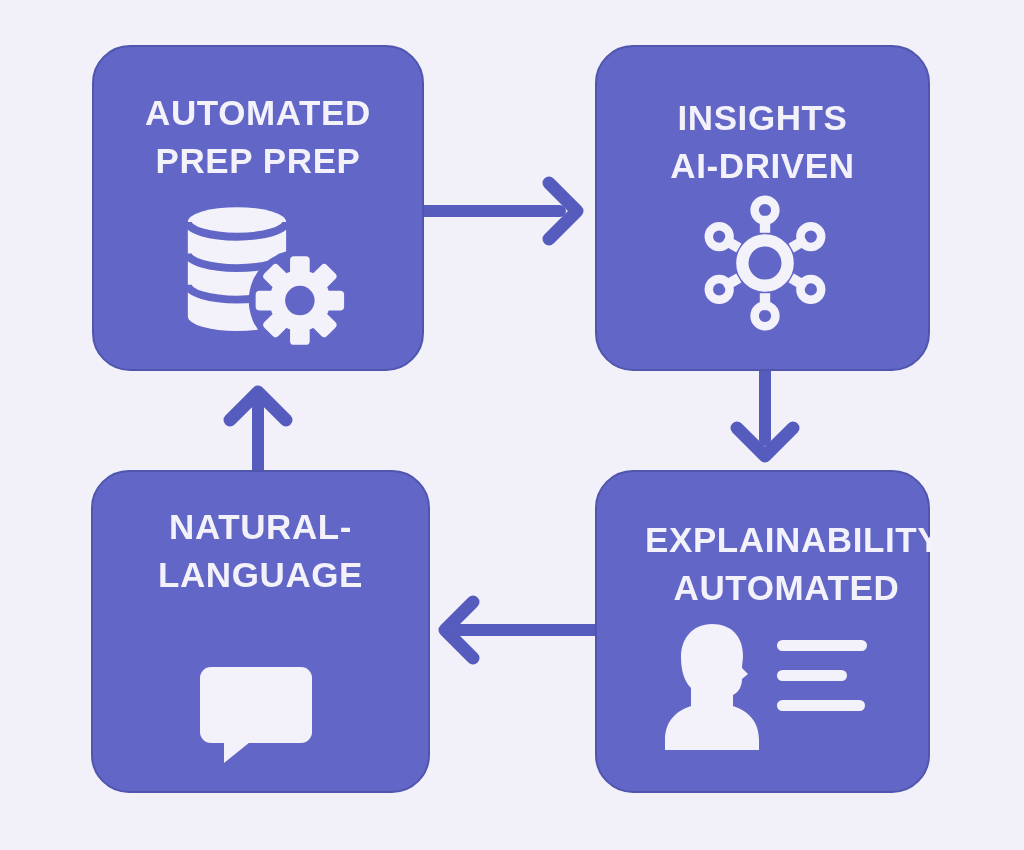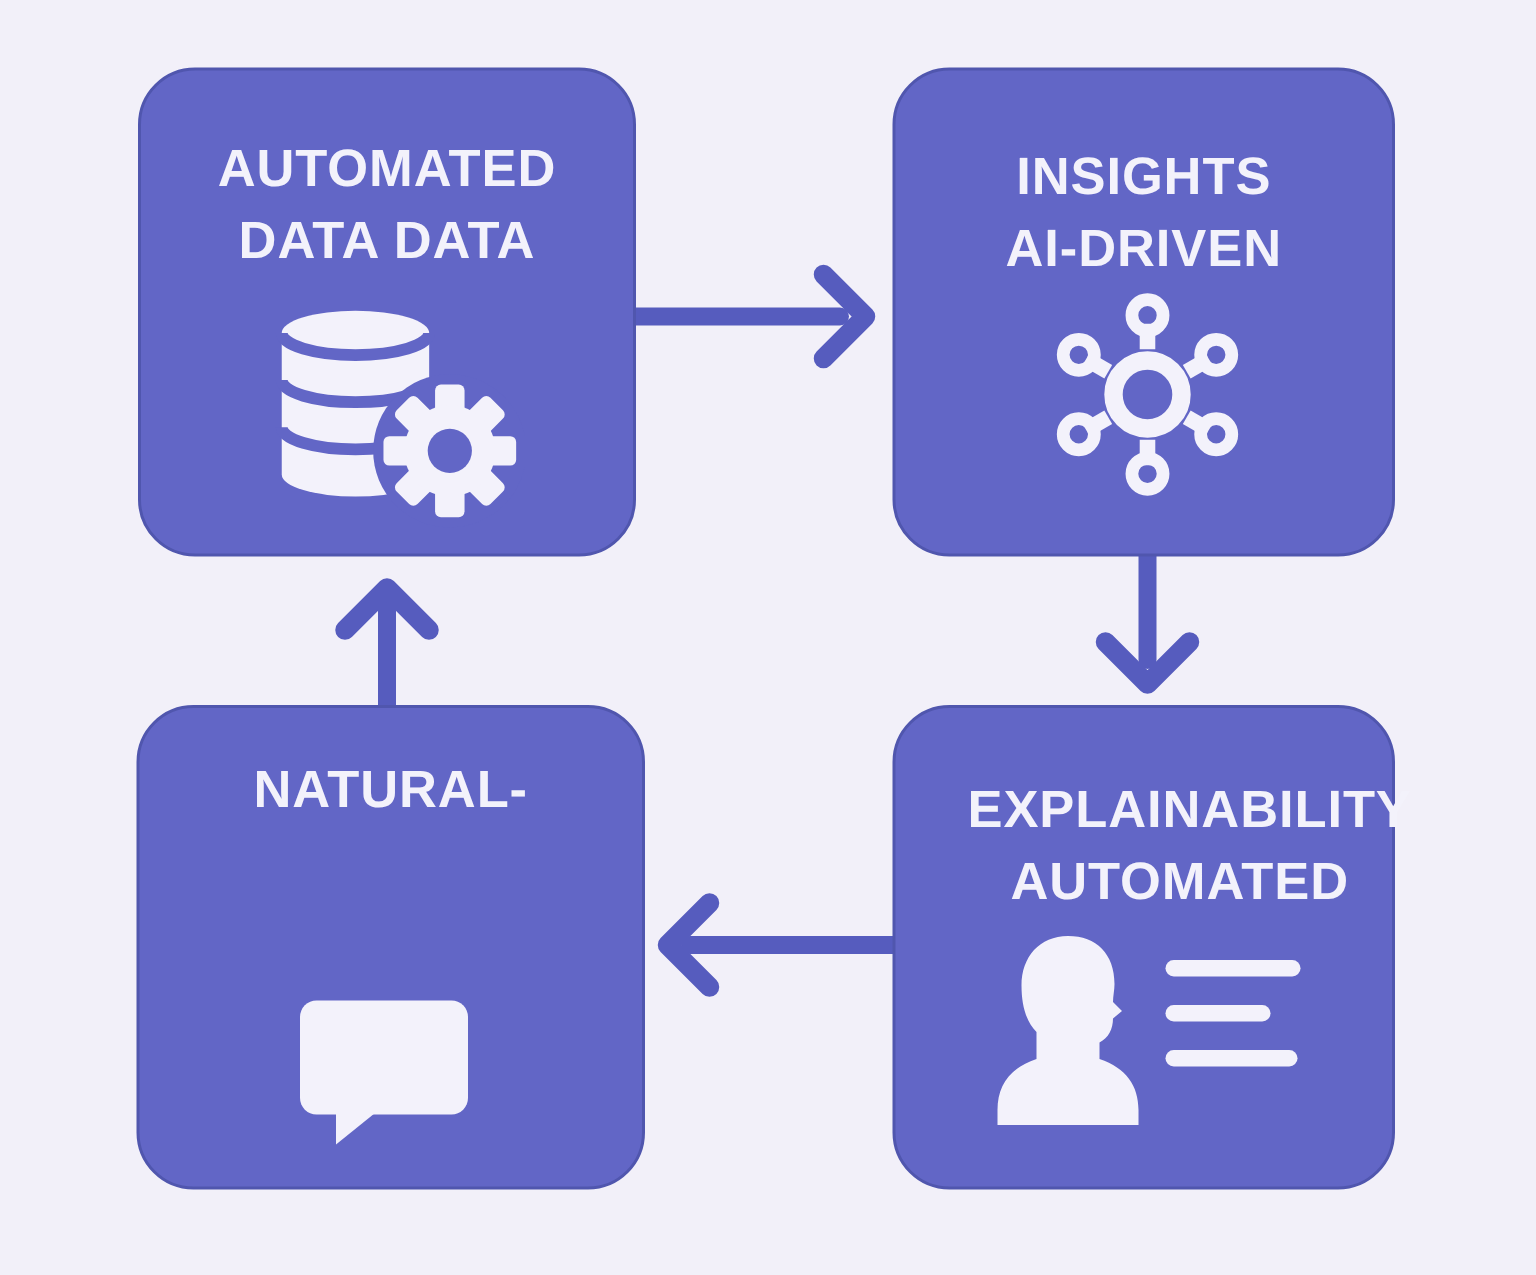"DATA DATA" div { text: DATA DATA -> PREP PREP }
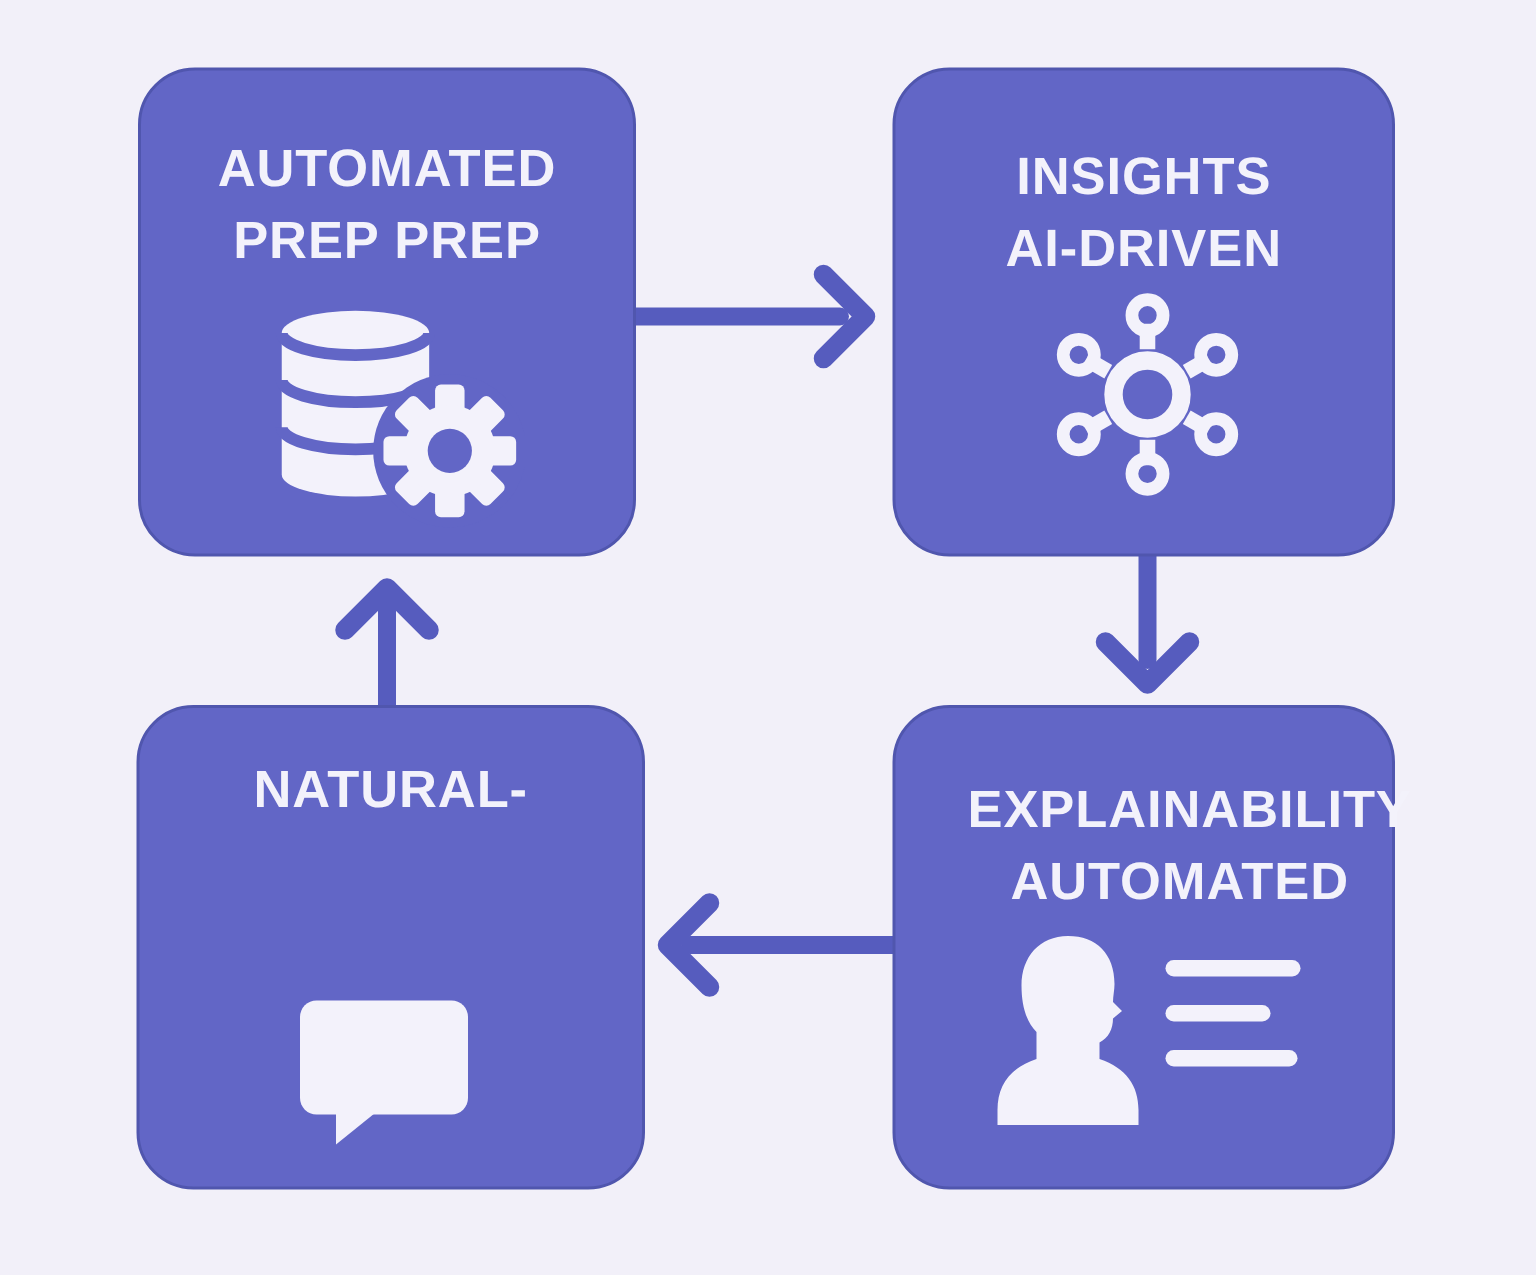"LANGUAGE" div { html: none -> <div>LANGUAGE</div> }
